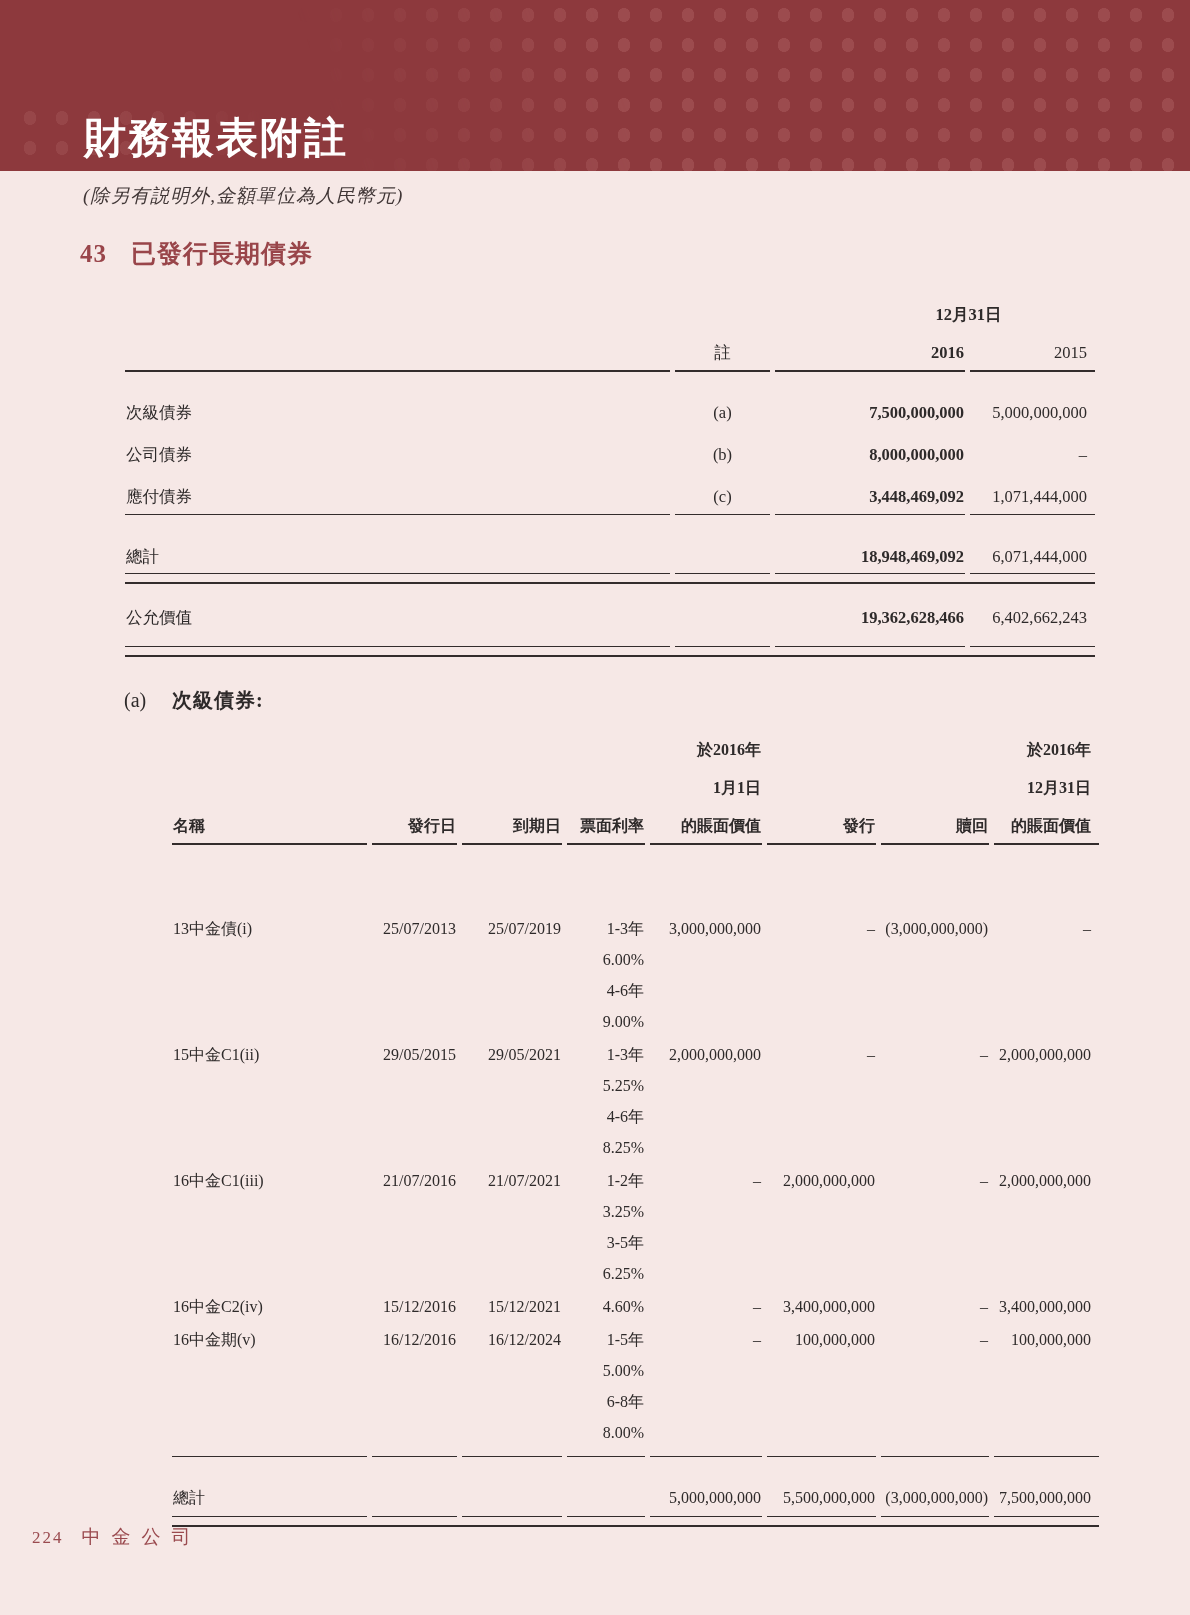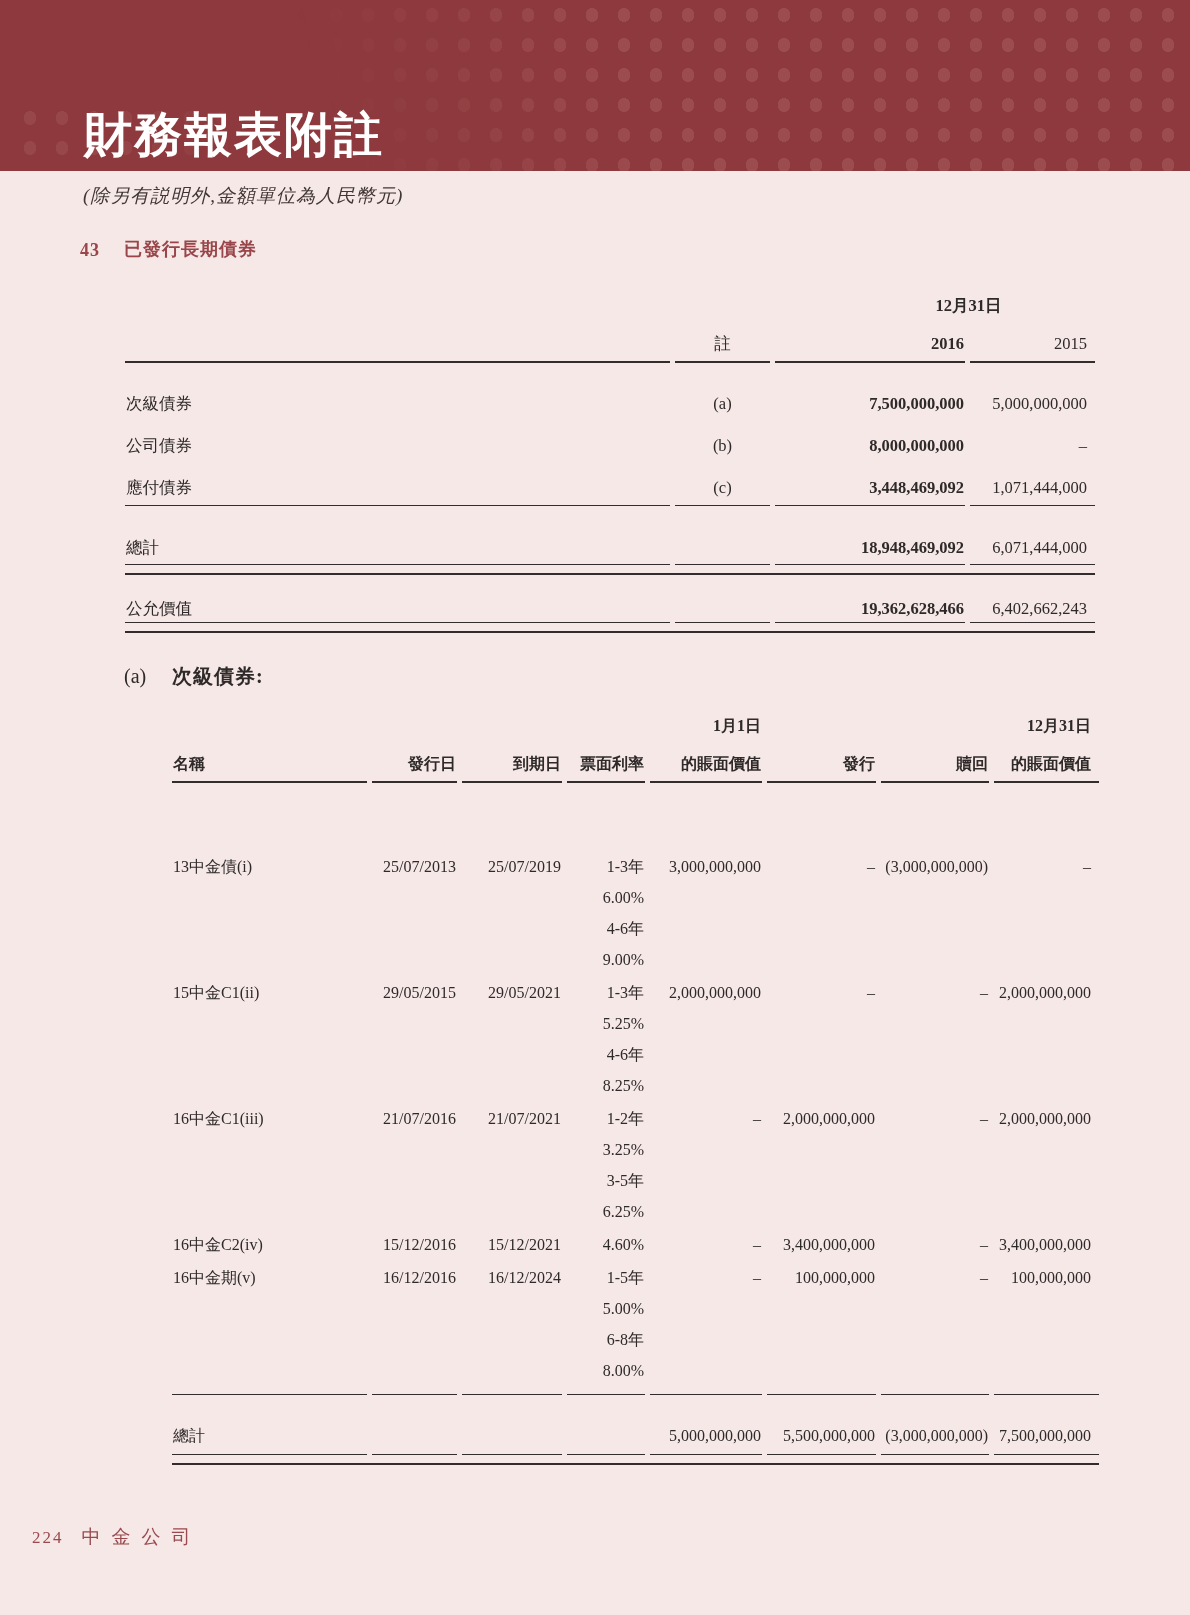"財務報表附註" .banner-title { font-size: 48px -> 42px }
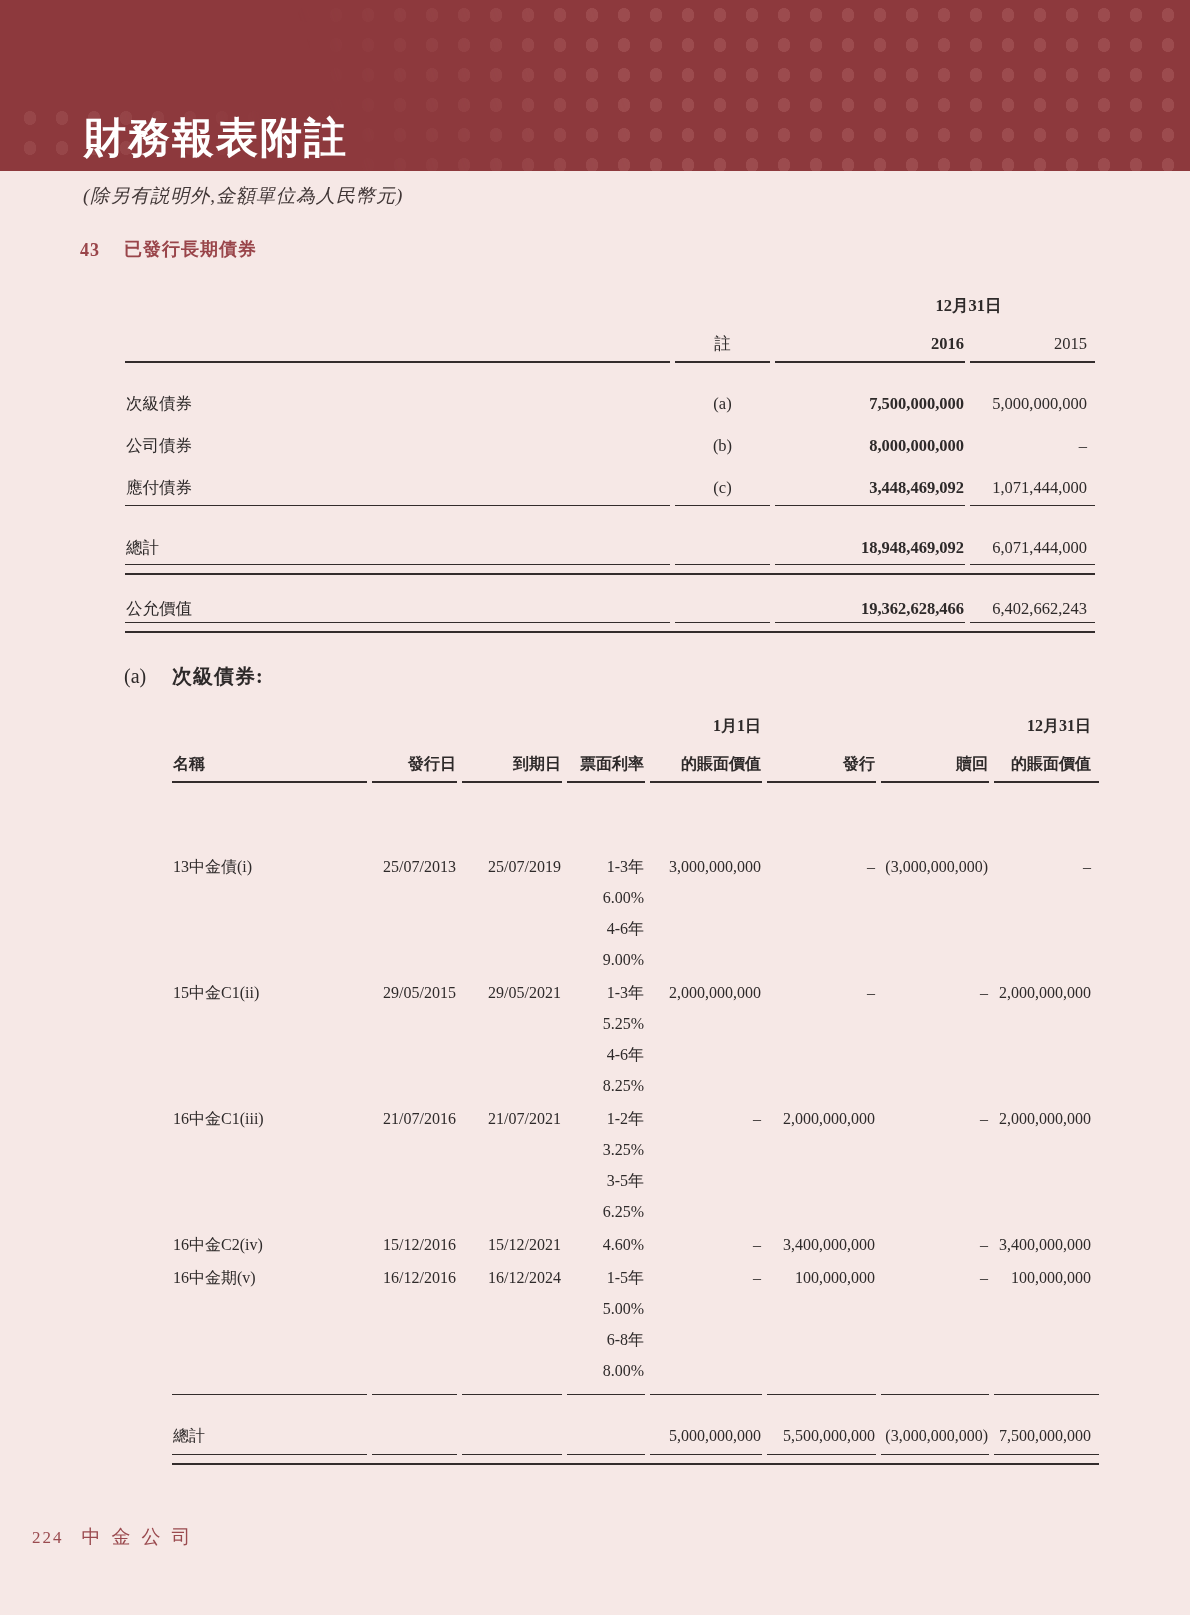"43" .section-heading { align-items: flex-end -> center; font-size: 18px -> 25px }
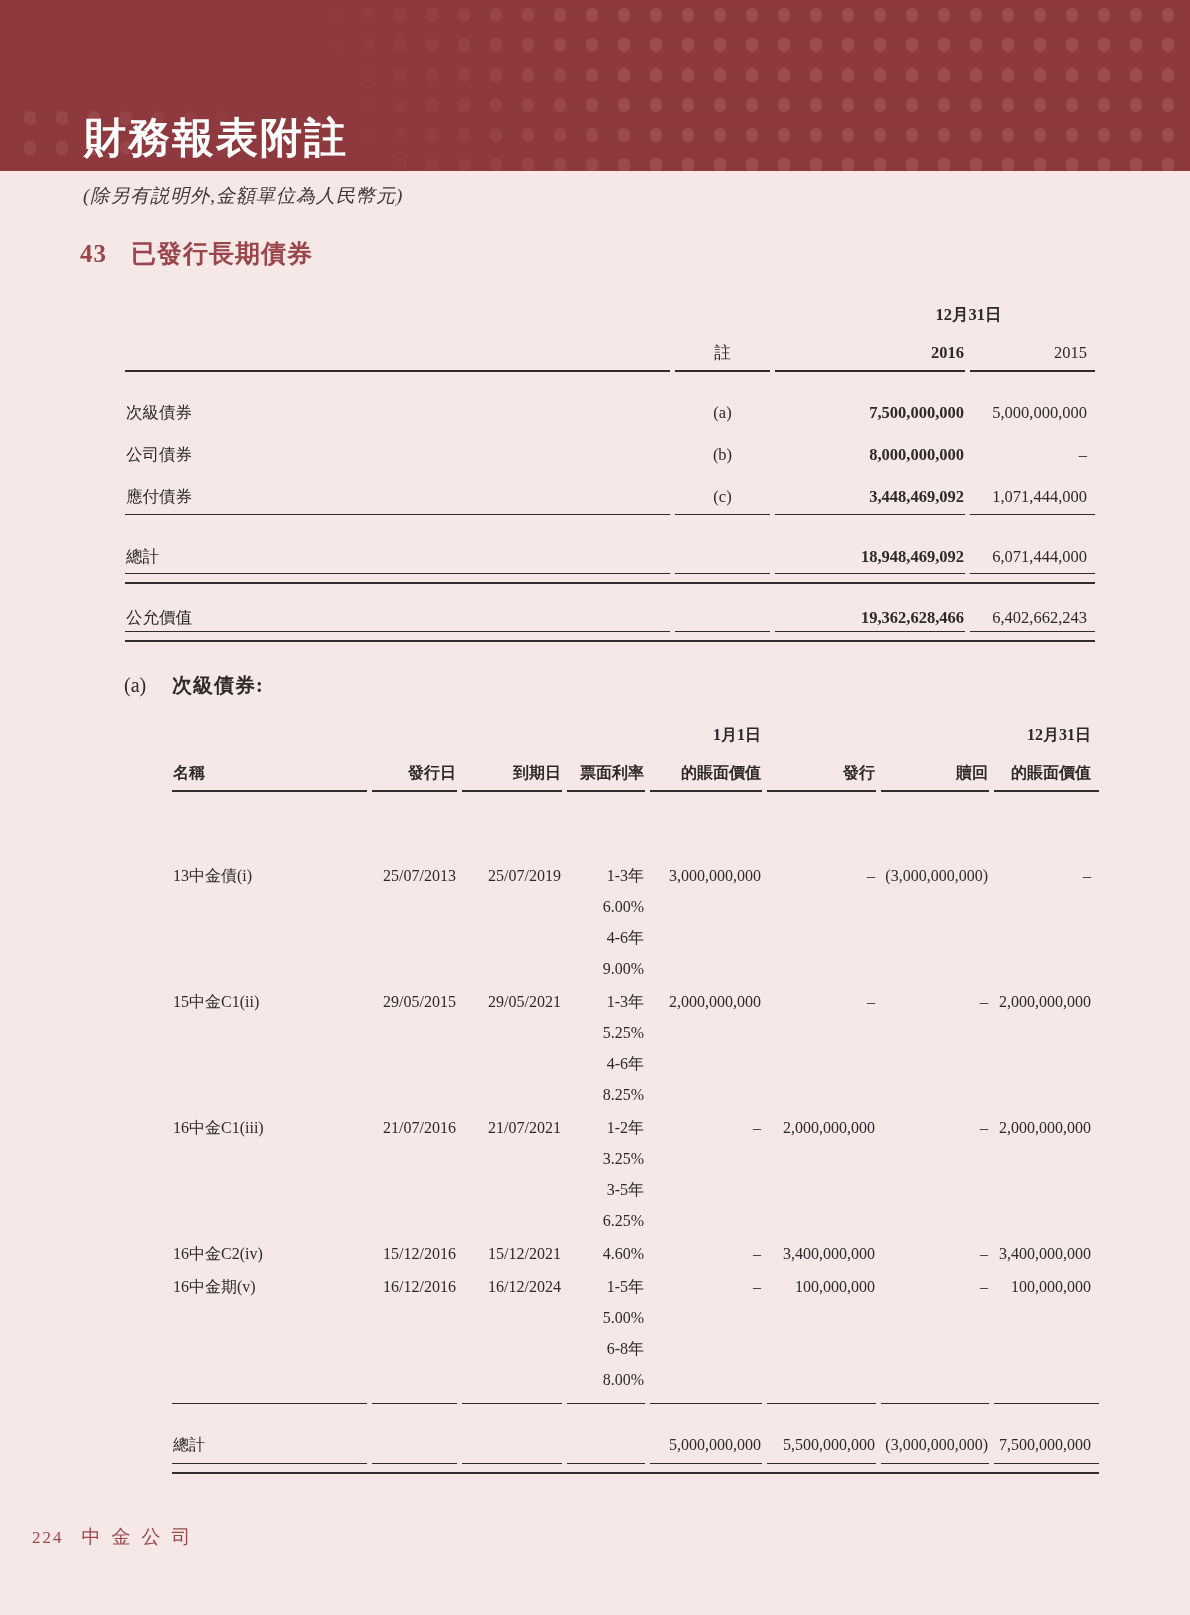"公允價值" .t1 .fair td { padding-bottom: 5px -> 20px }
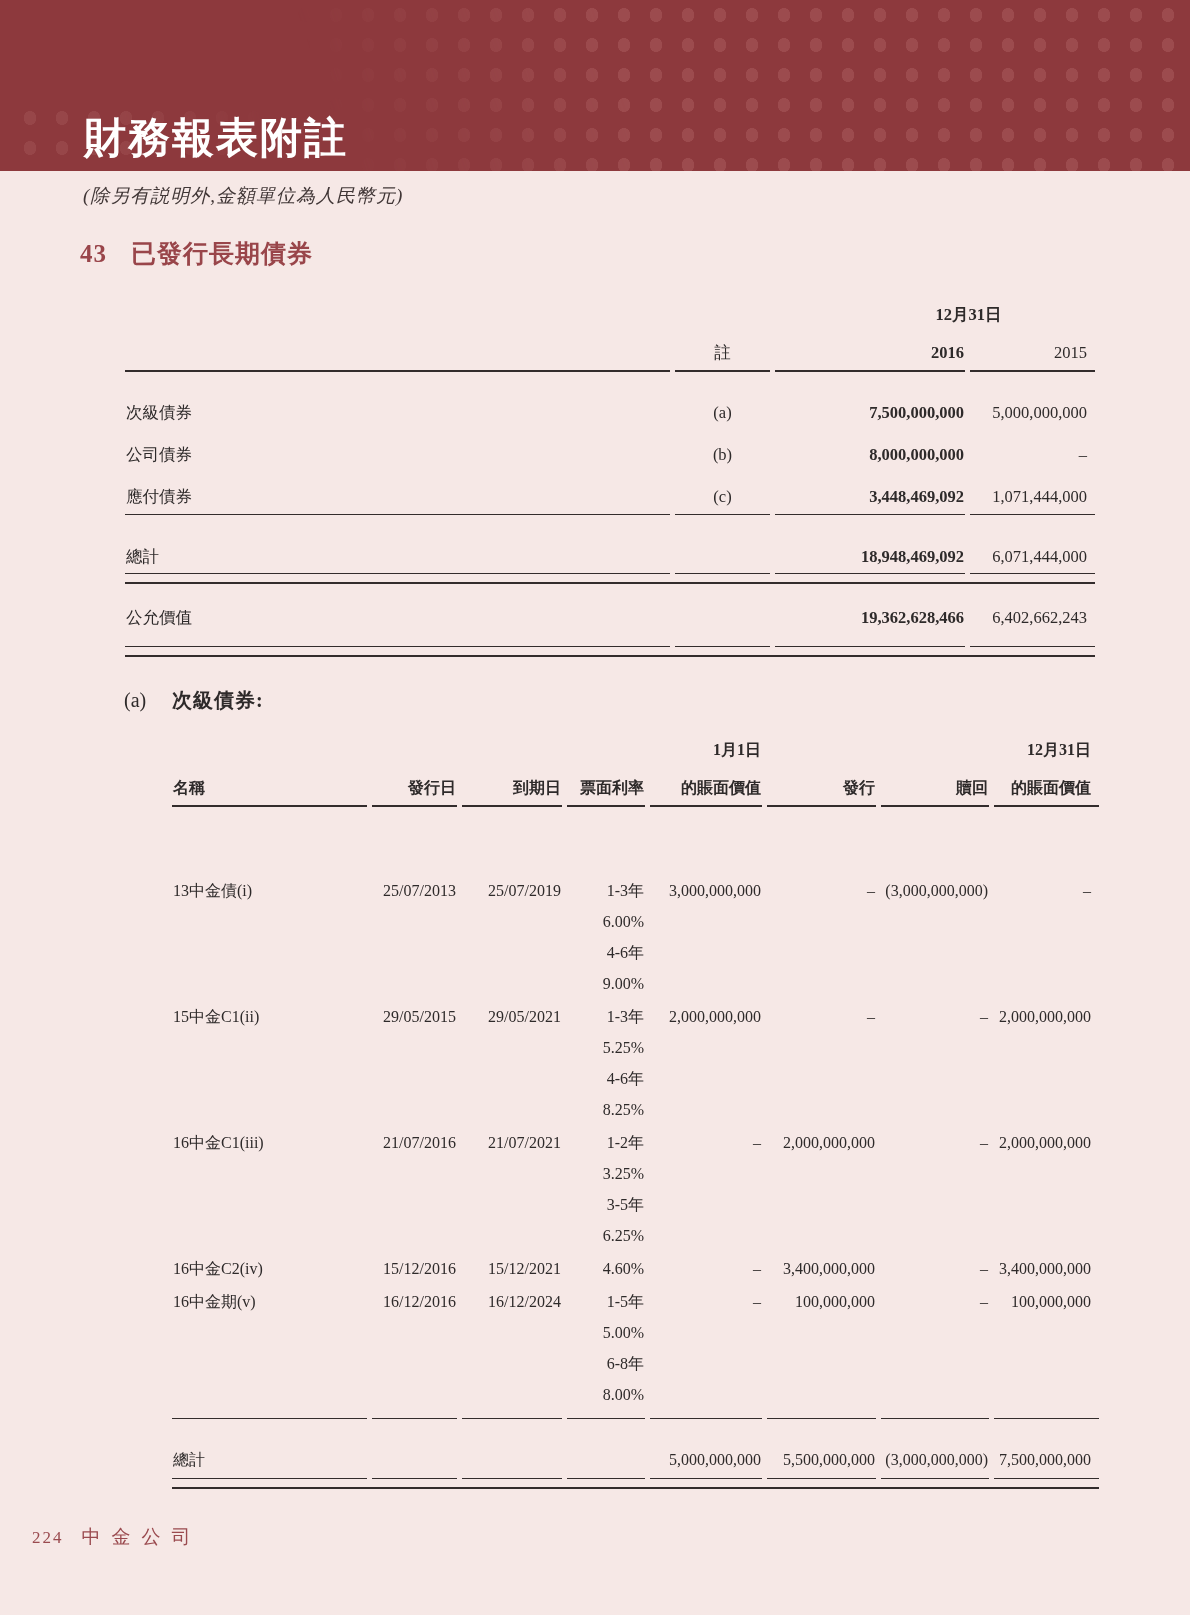"於2016年" tr.hdr { html: none -> <tr> <td></td> <td></td> <td></td> <td></td> <td>於2016年</td> <td></td> <td></td> <td>於2016年</td> </tr> }
